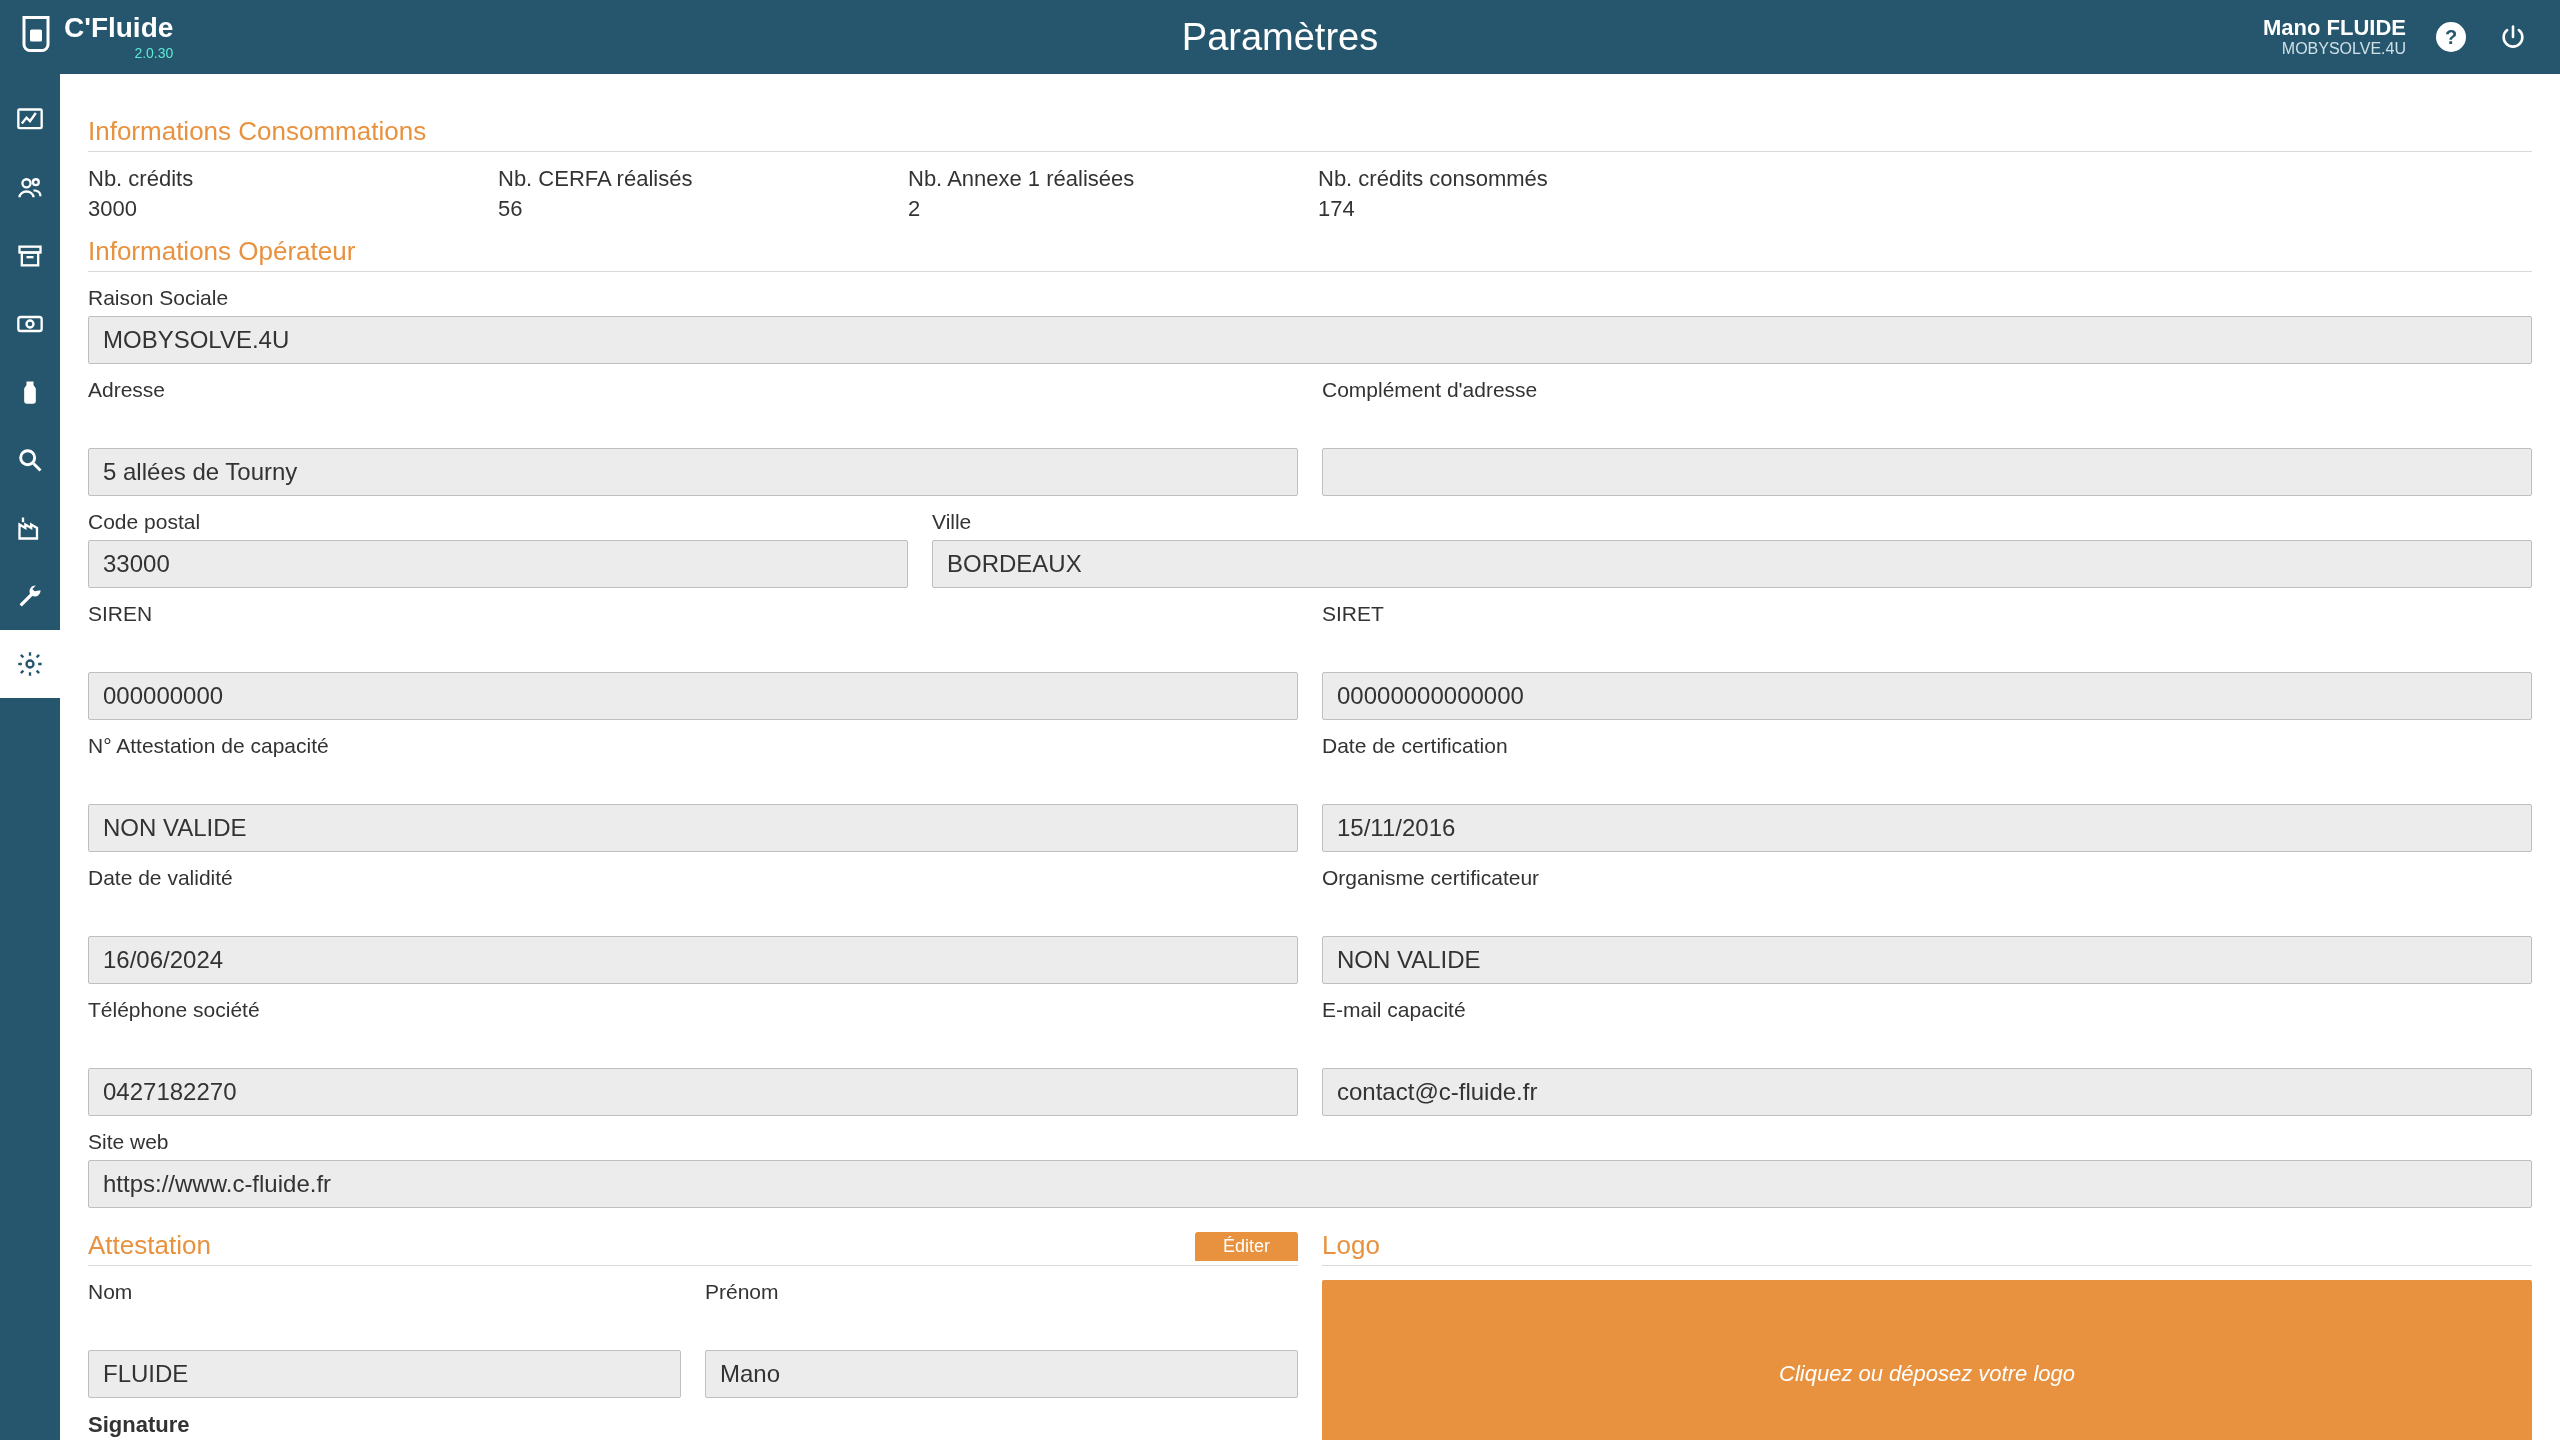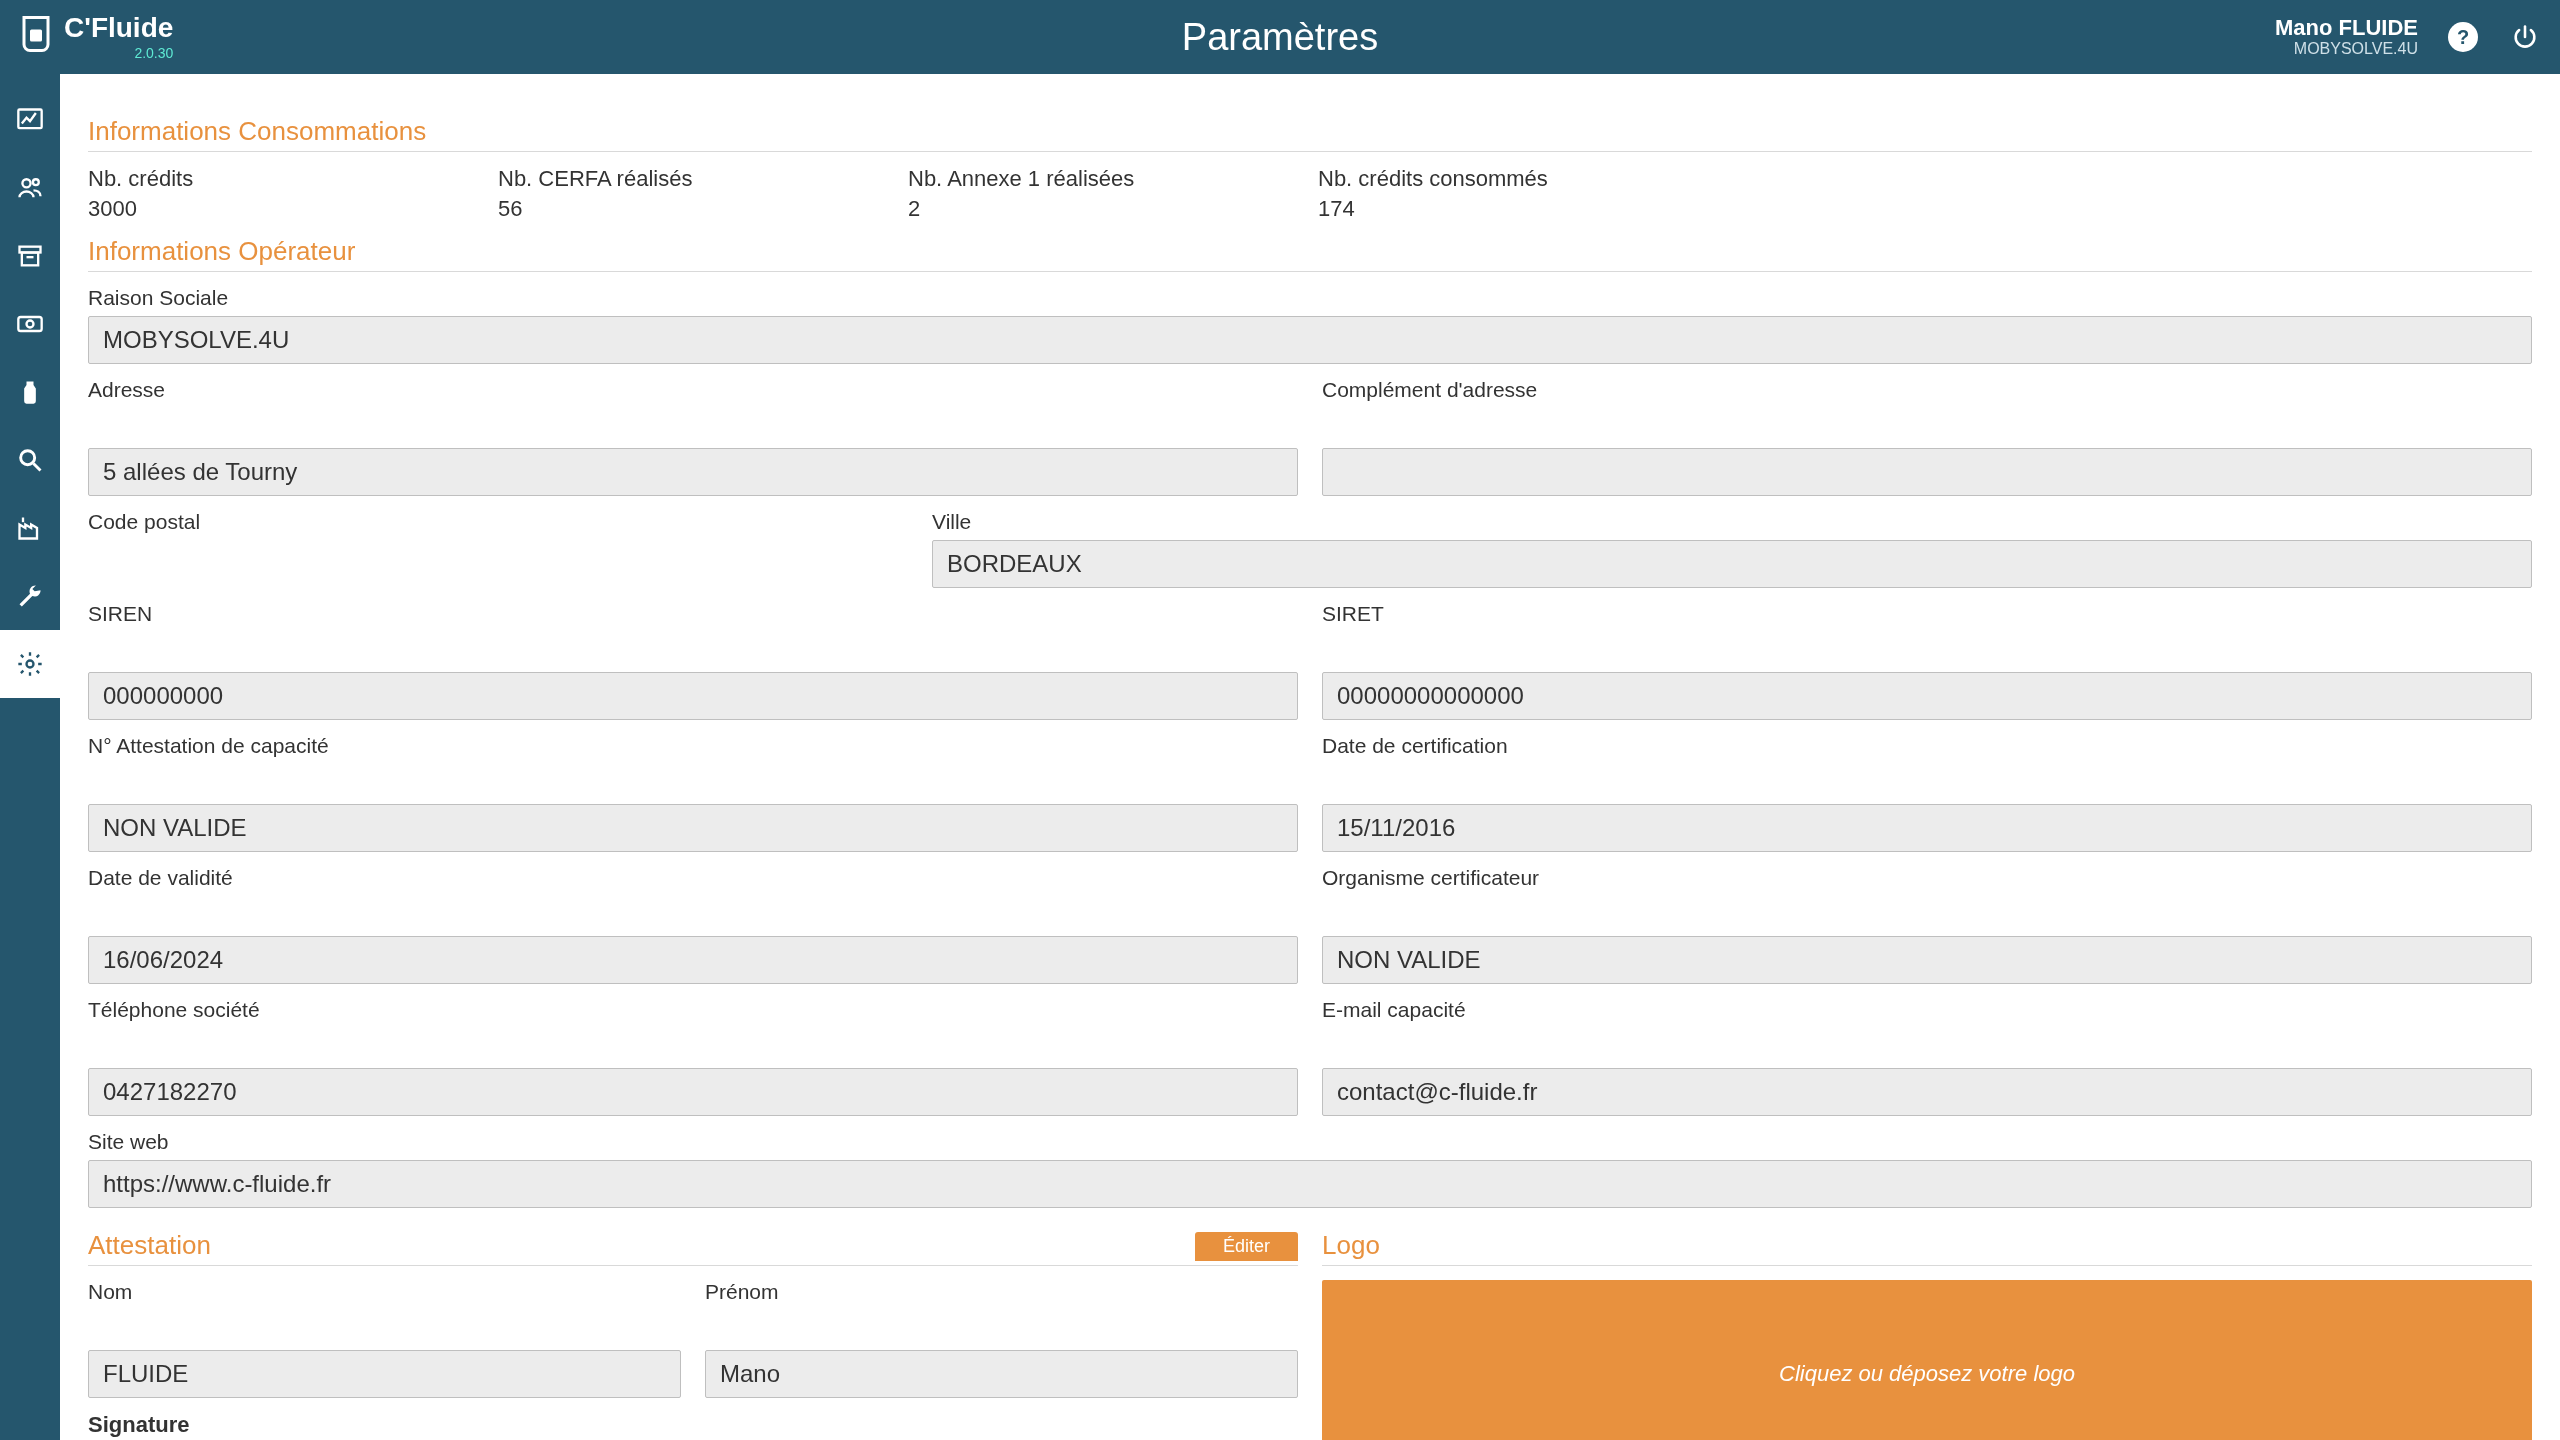"C'Fluide" .topbar { padding: 0 18px 0 18px -> 0 30px 0 18px }
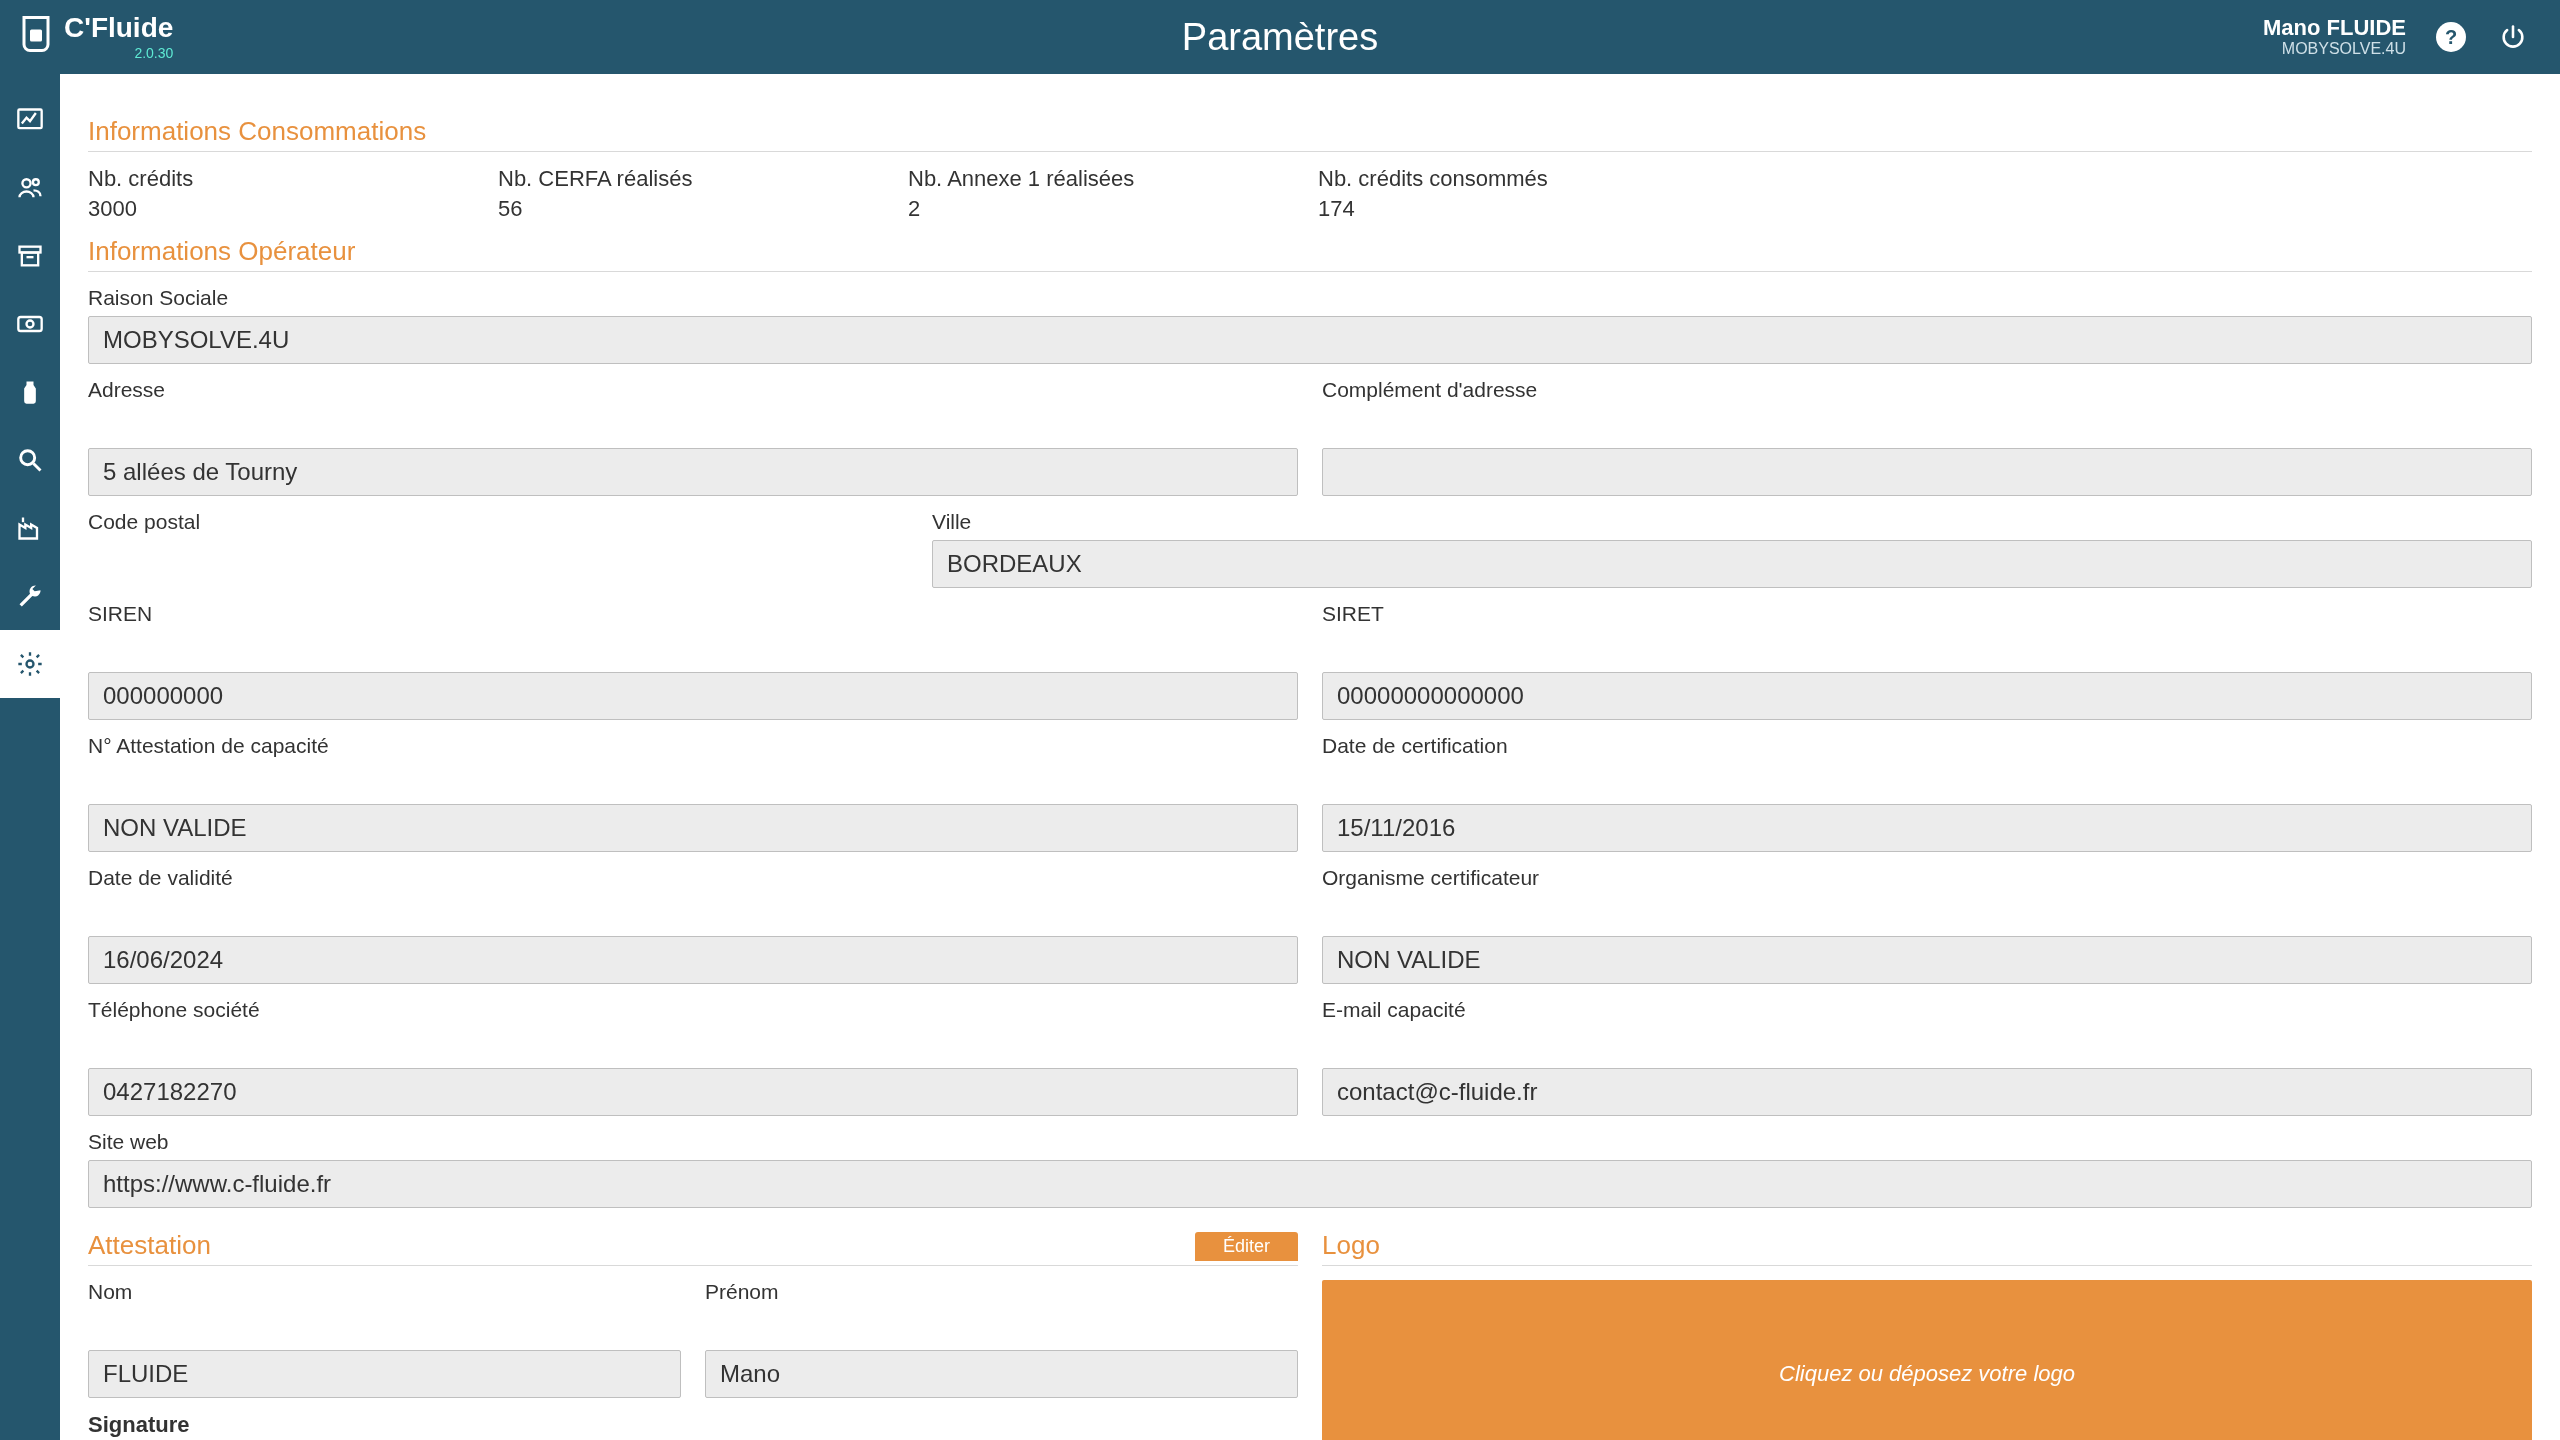"33000" input { html: none -> <input> }
